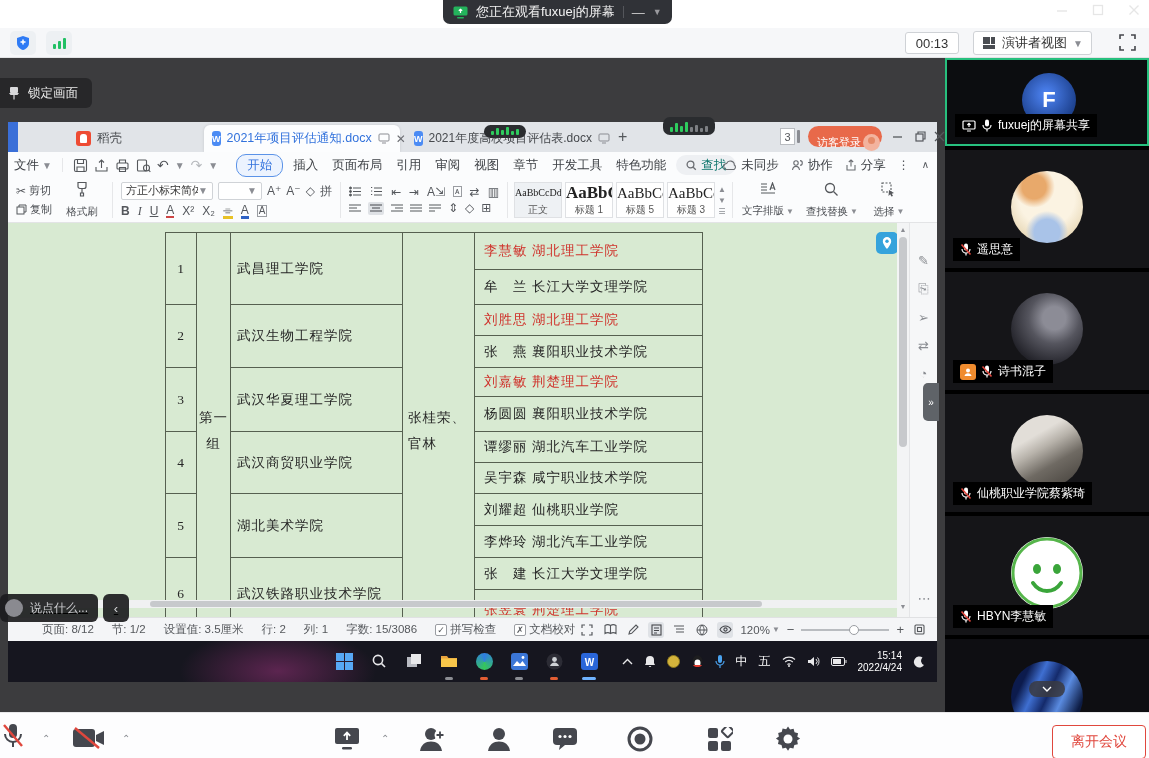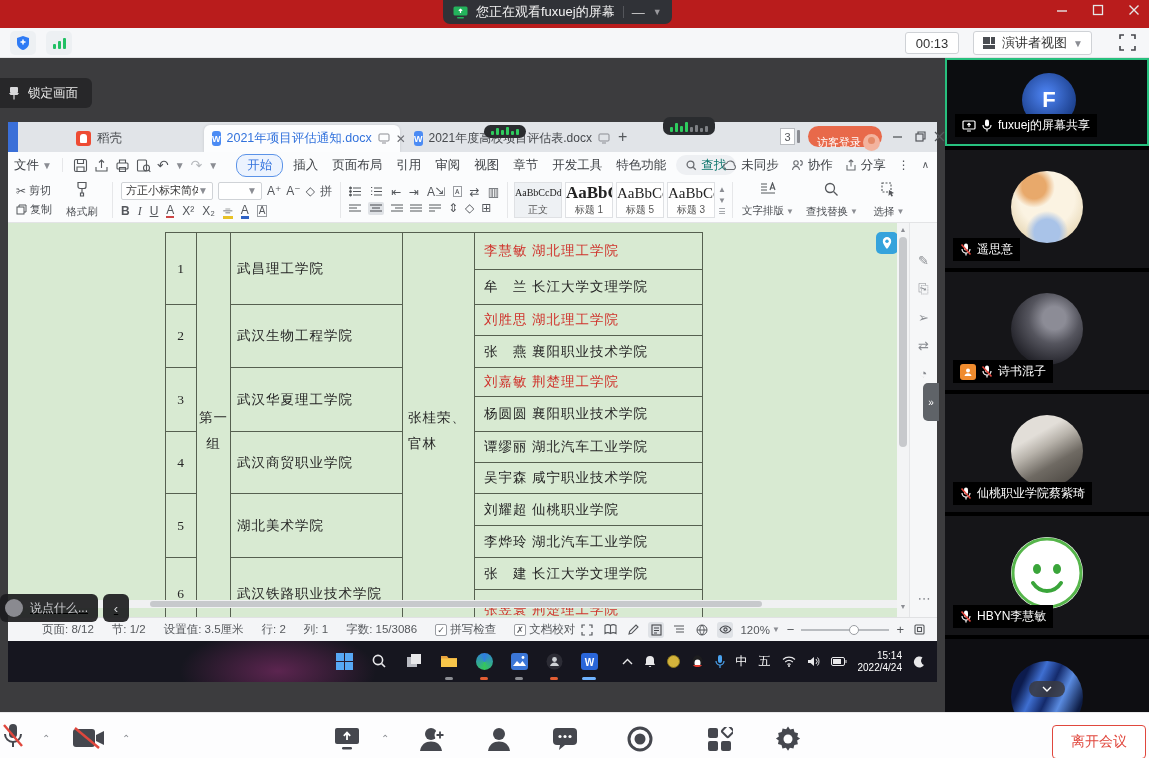"您正在观看fuxuej的屏幕" div.abs { background: #b91c1c -> #ffffff }
